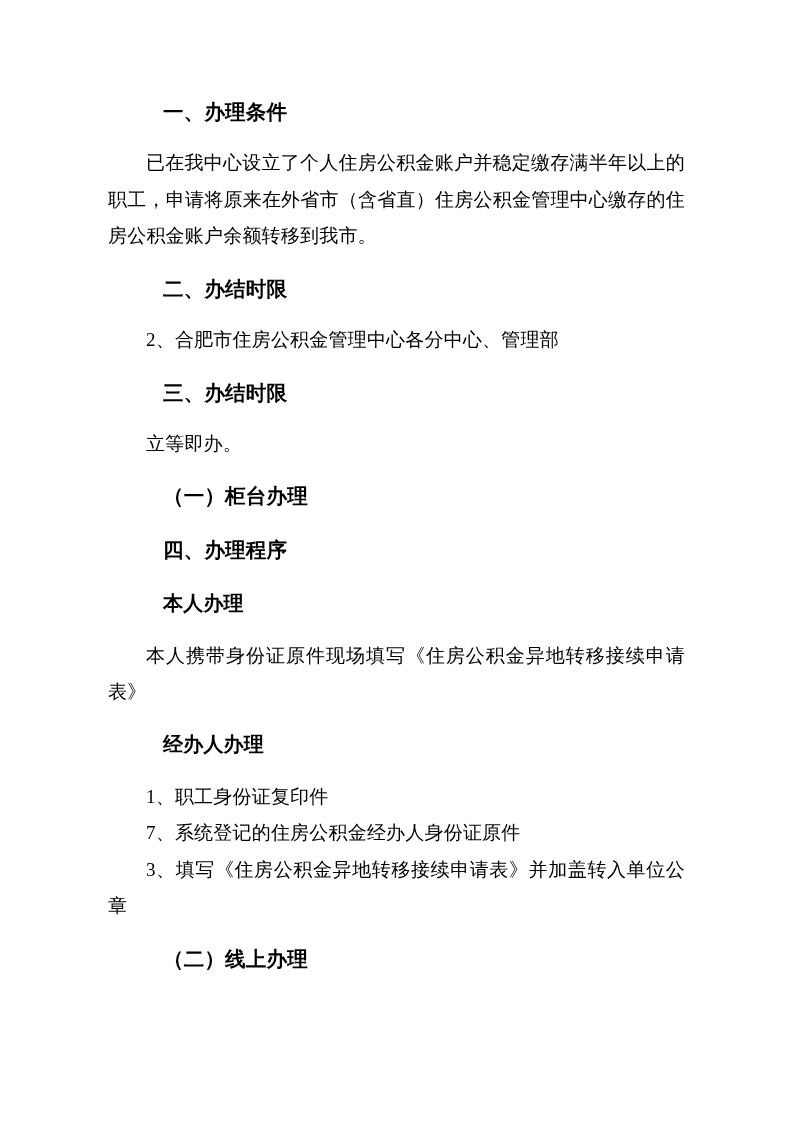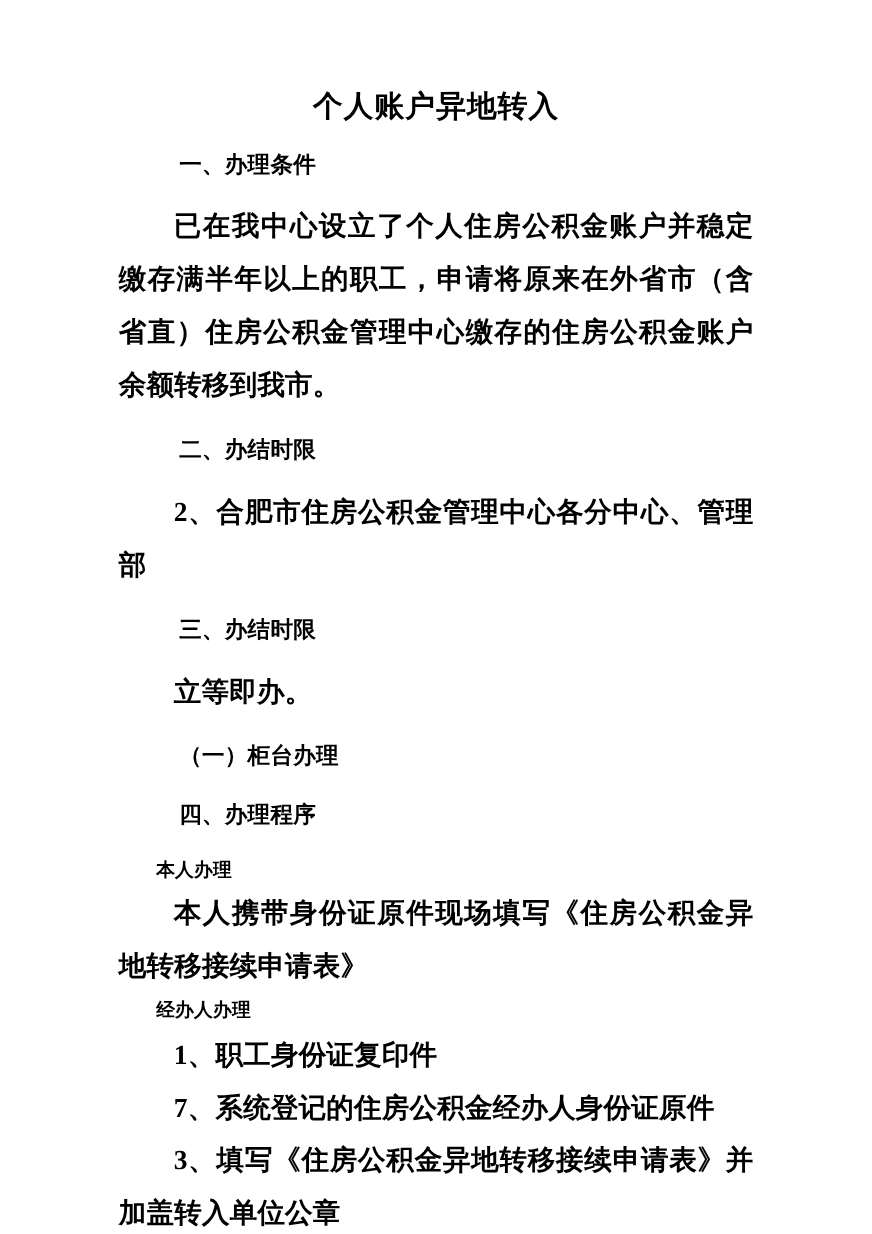"个人账户异地转入" h1.doc-title { html: <h1>个人账户异地转入</h1> -> none }
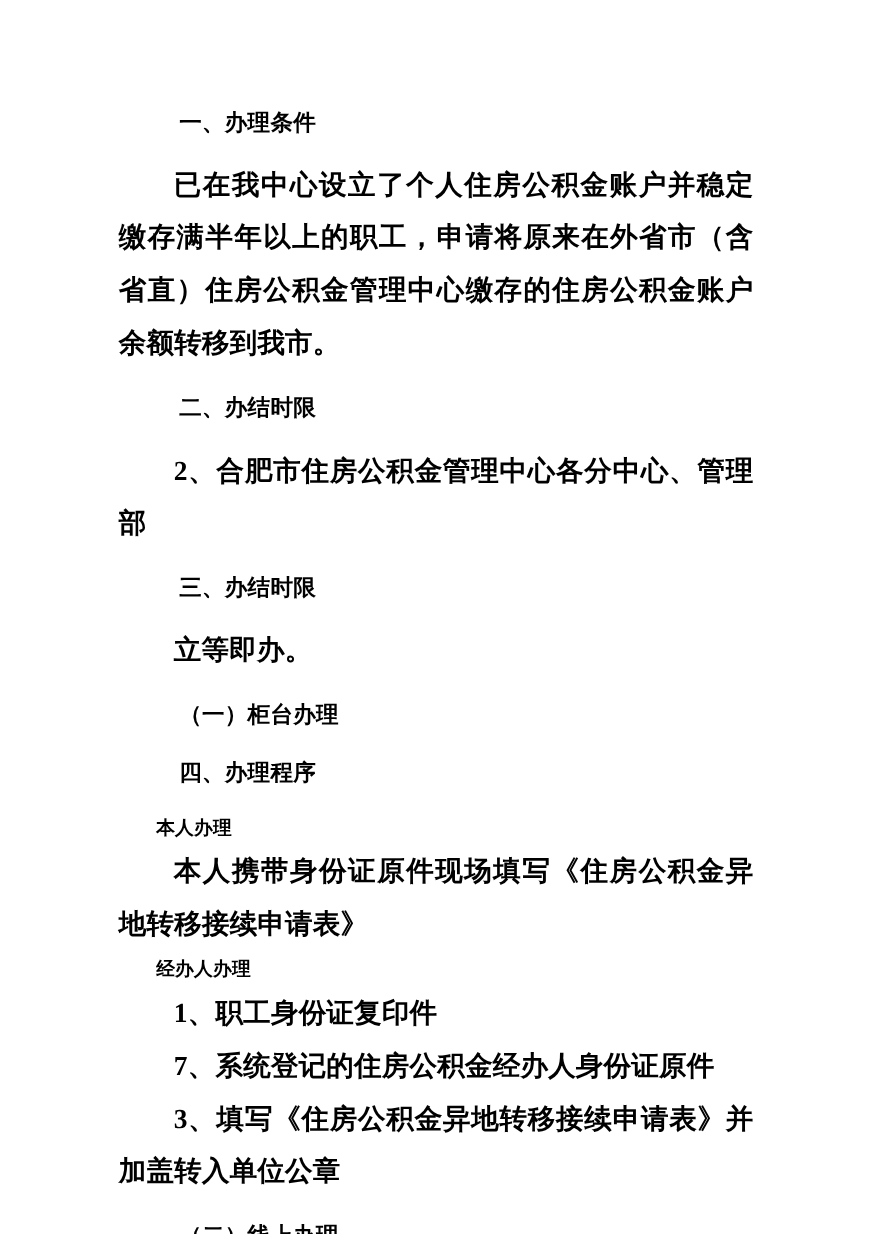"已在我中心设立了个人住房公积金账户并稳定缴存满半年以上的职工，申请将原来在外省市" .para { font-size: 25px -> 19px; font-weight: bold -> none }
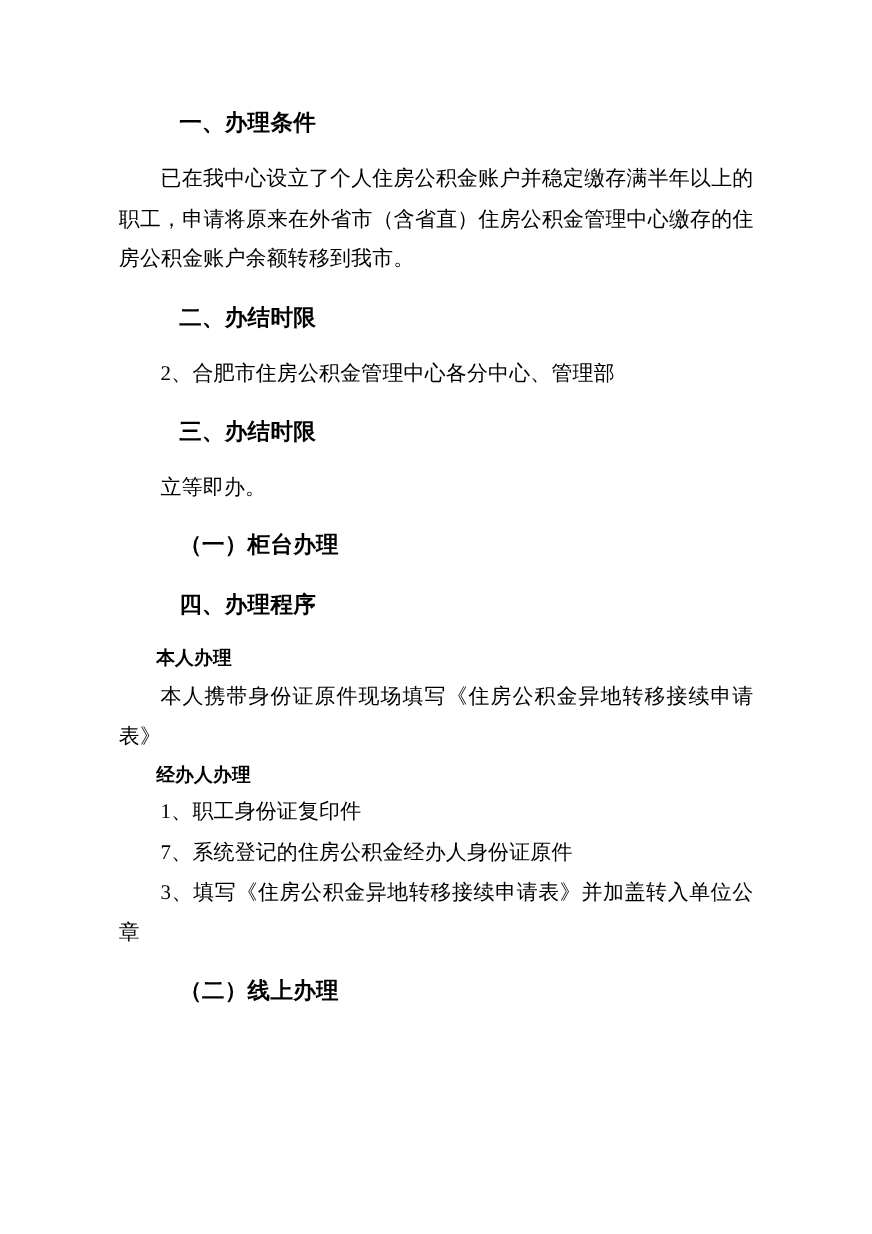"本人办理" .heading-sub { font-size: 17px -> 20px; margin: 0 -> 15px }
